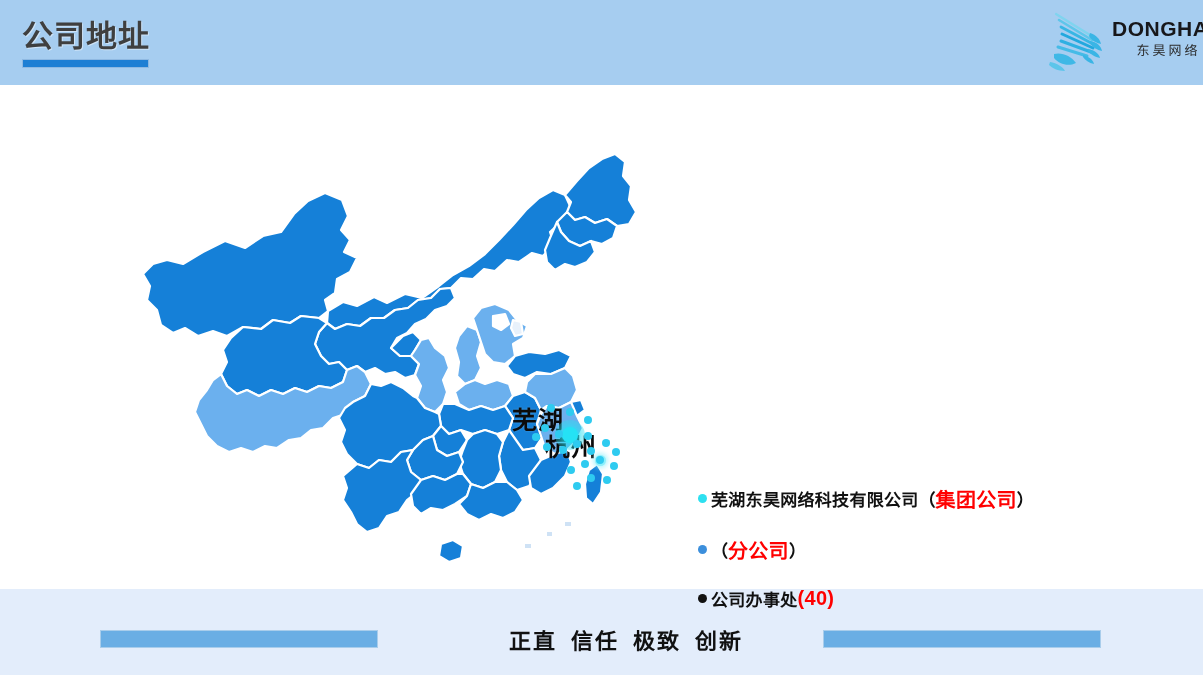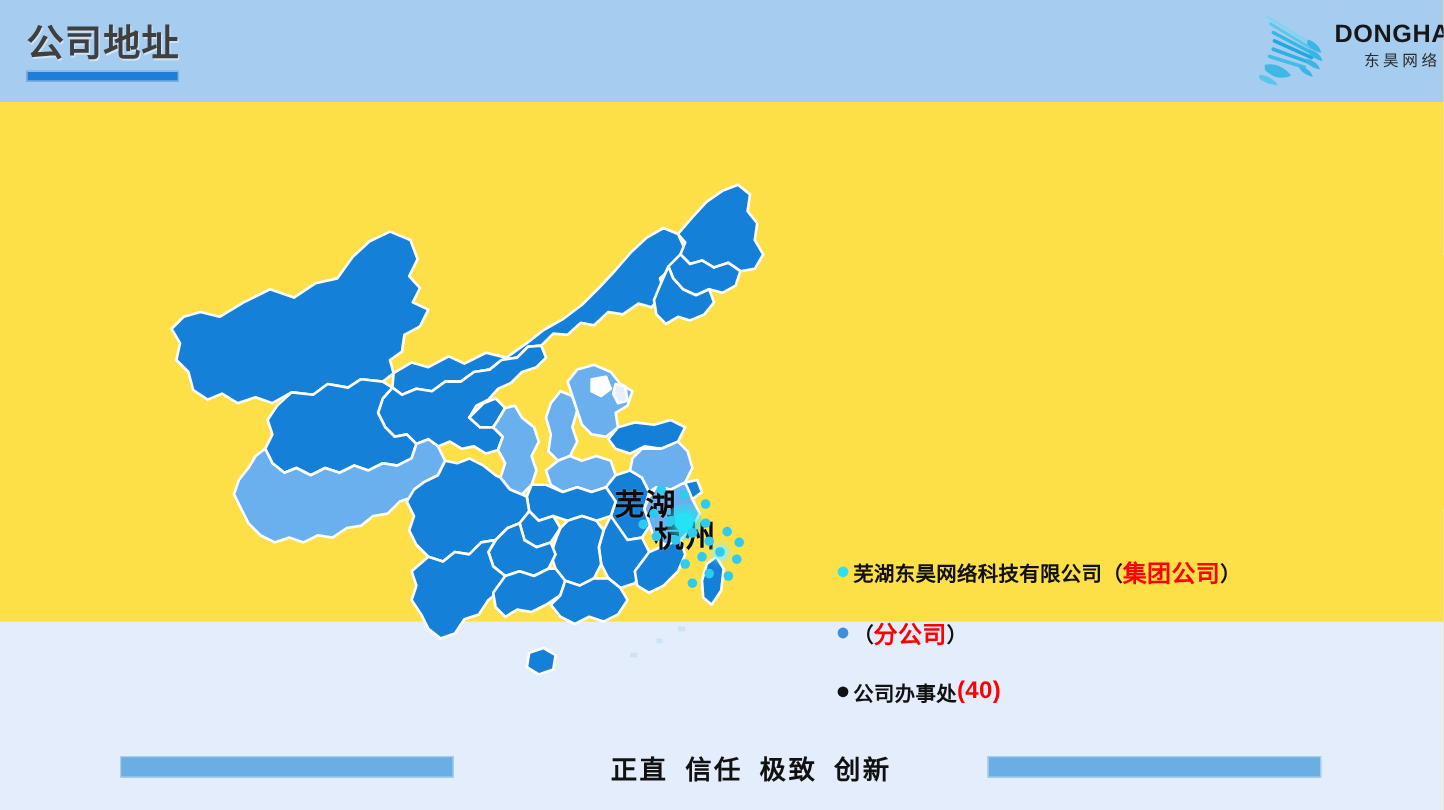"公司地址" .slide { background: #fde047 -> #ffffff; height: 518px -> 589px }
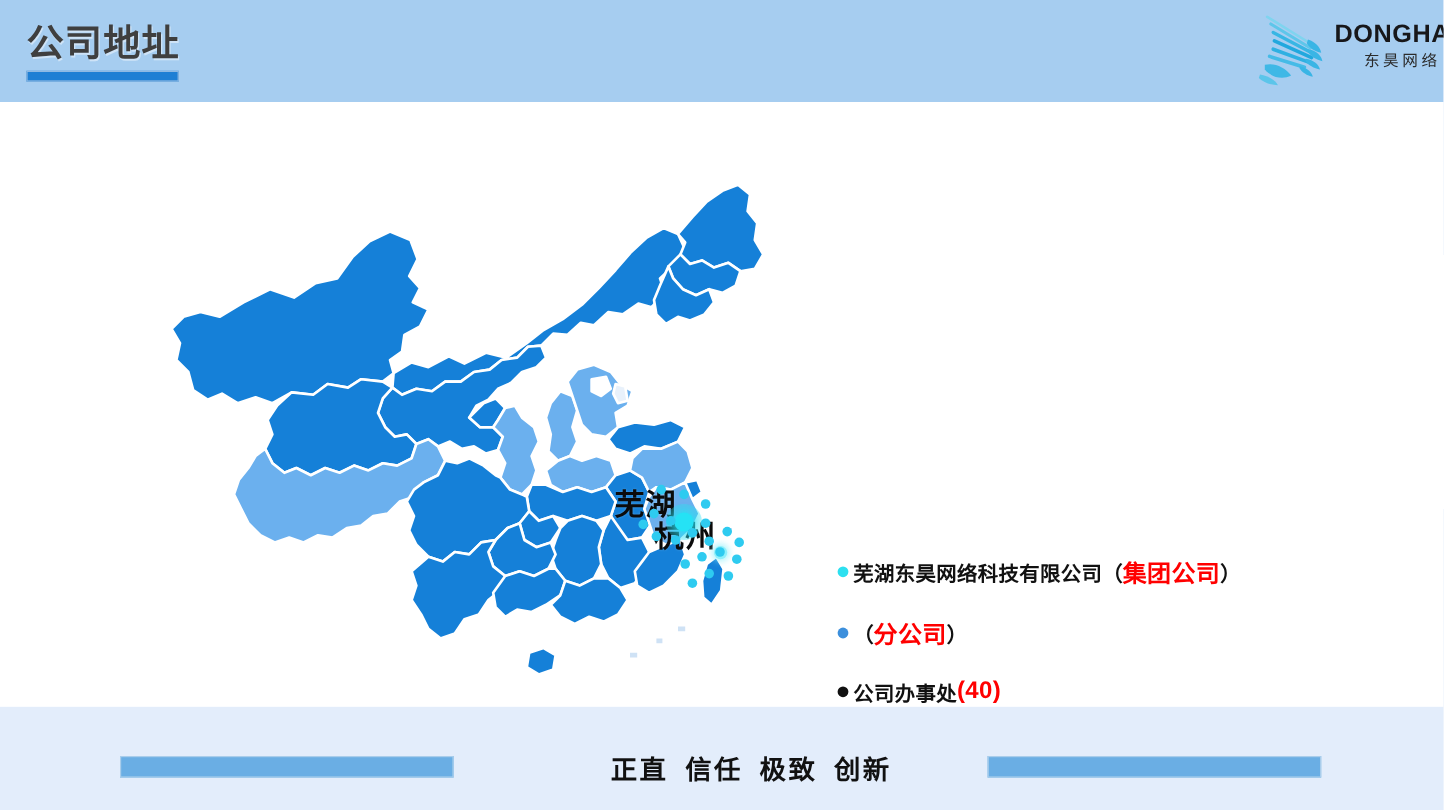"芜湖东昊网络科技有限公司" .legend-row { margin-top: none -> 22px }
